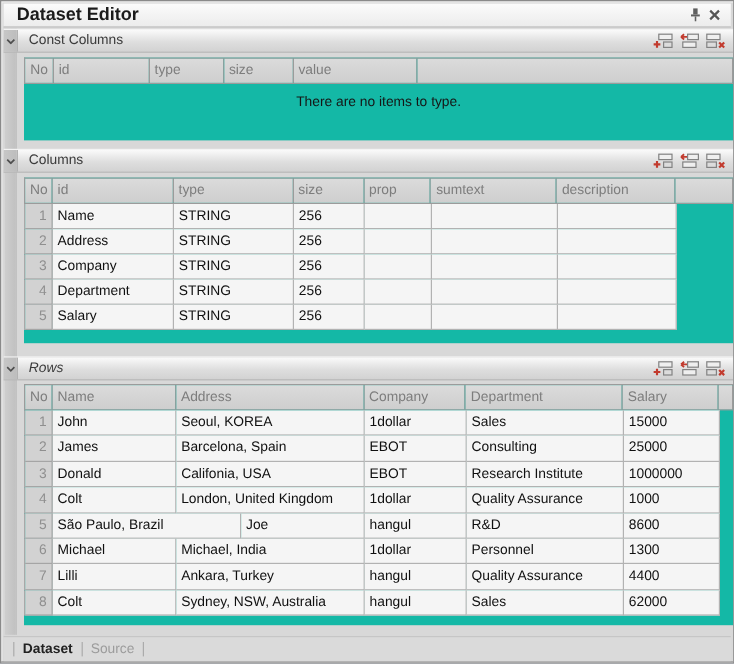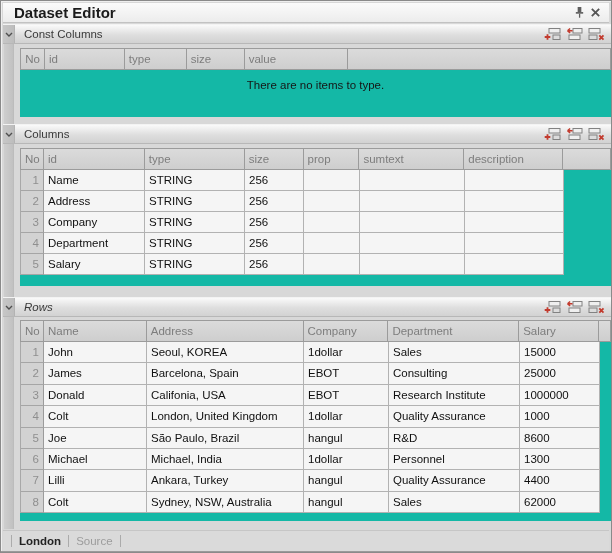"Joe" div.cell { order: before "São Paulo, Brazil" -> after "São Paulo, Brazil" }
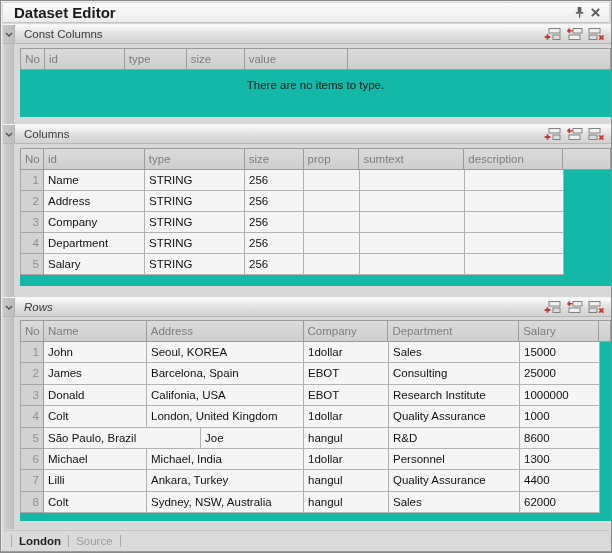"London" span.ftab { text: London -> Dataset }
